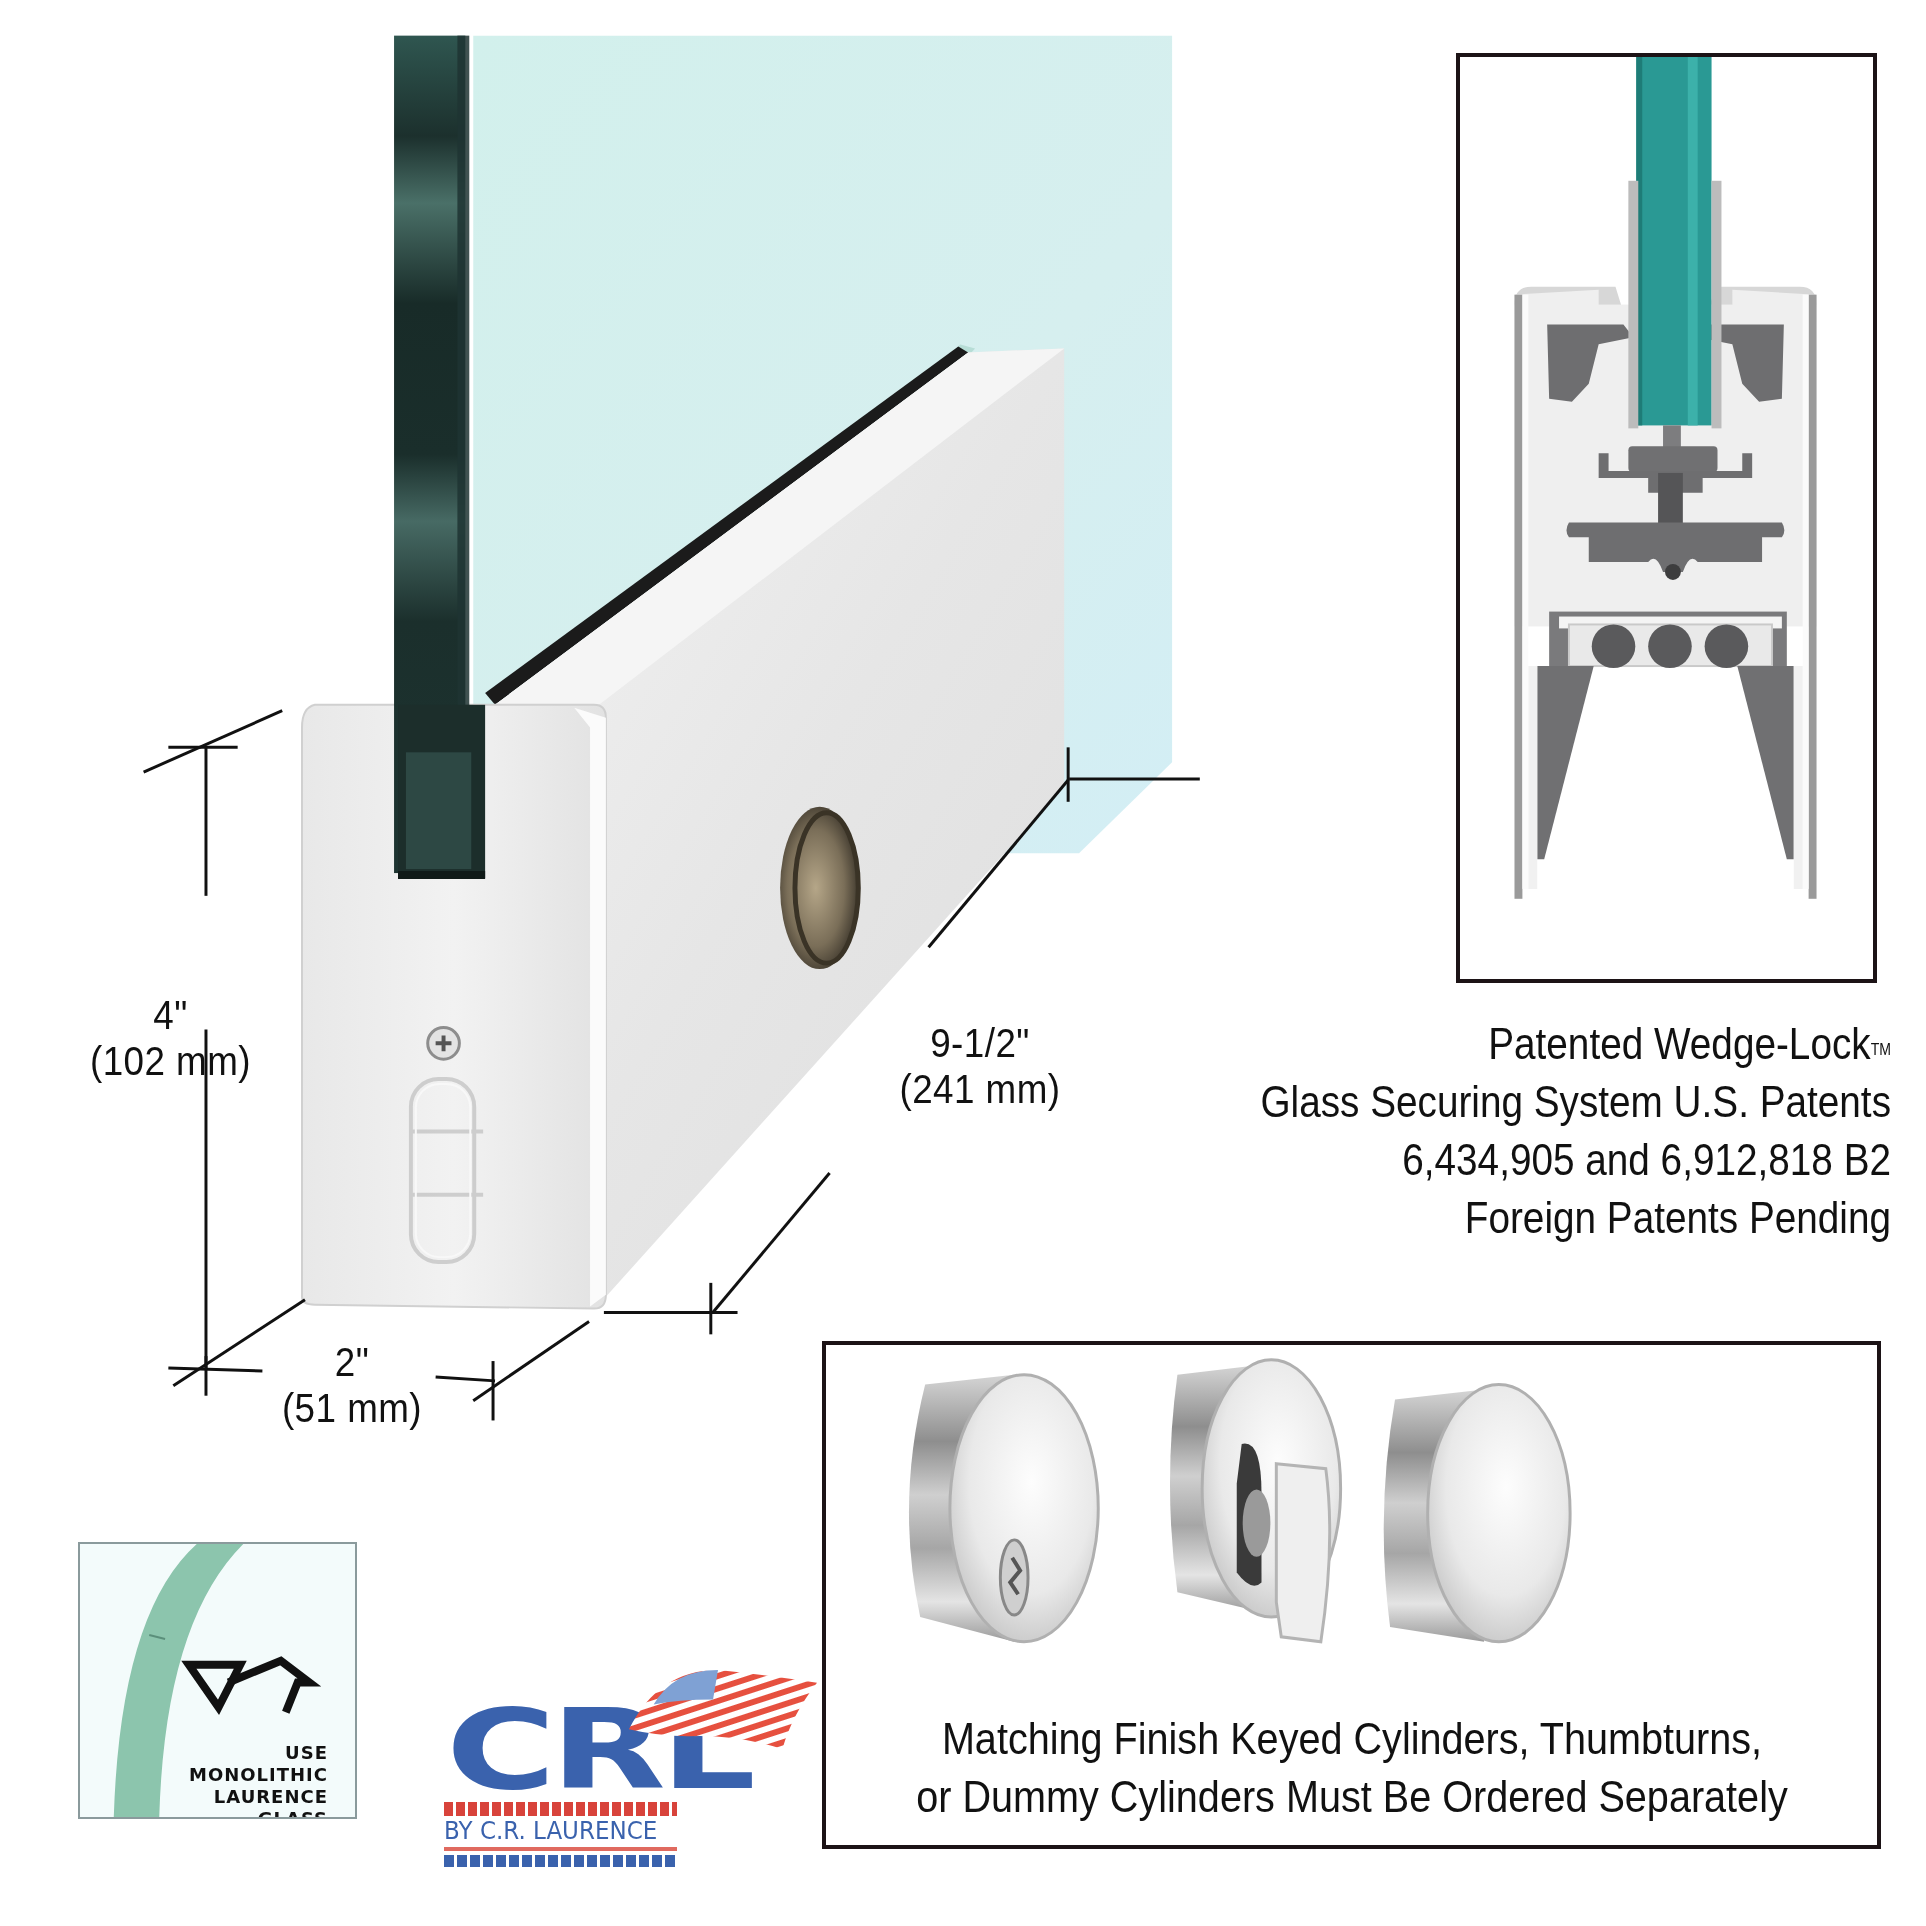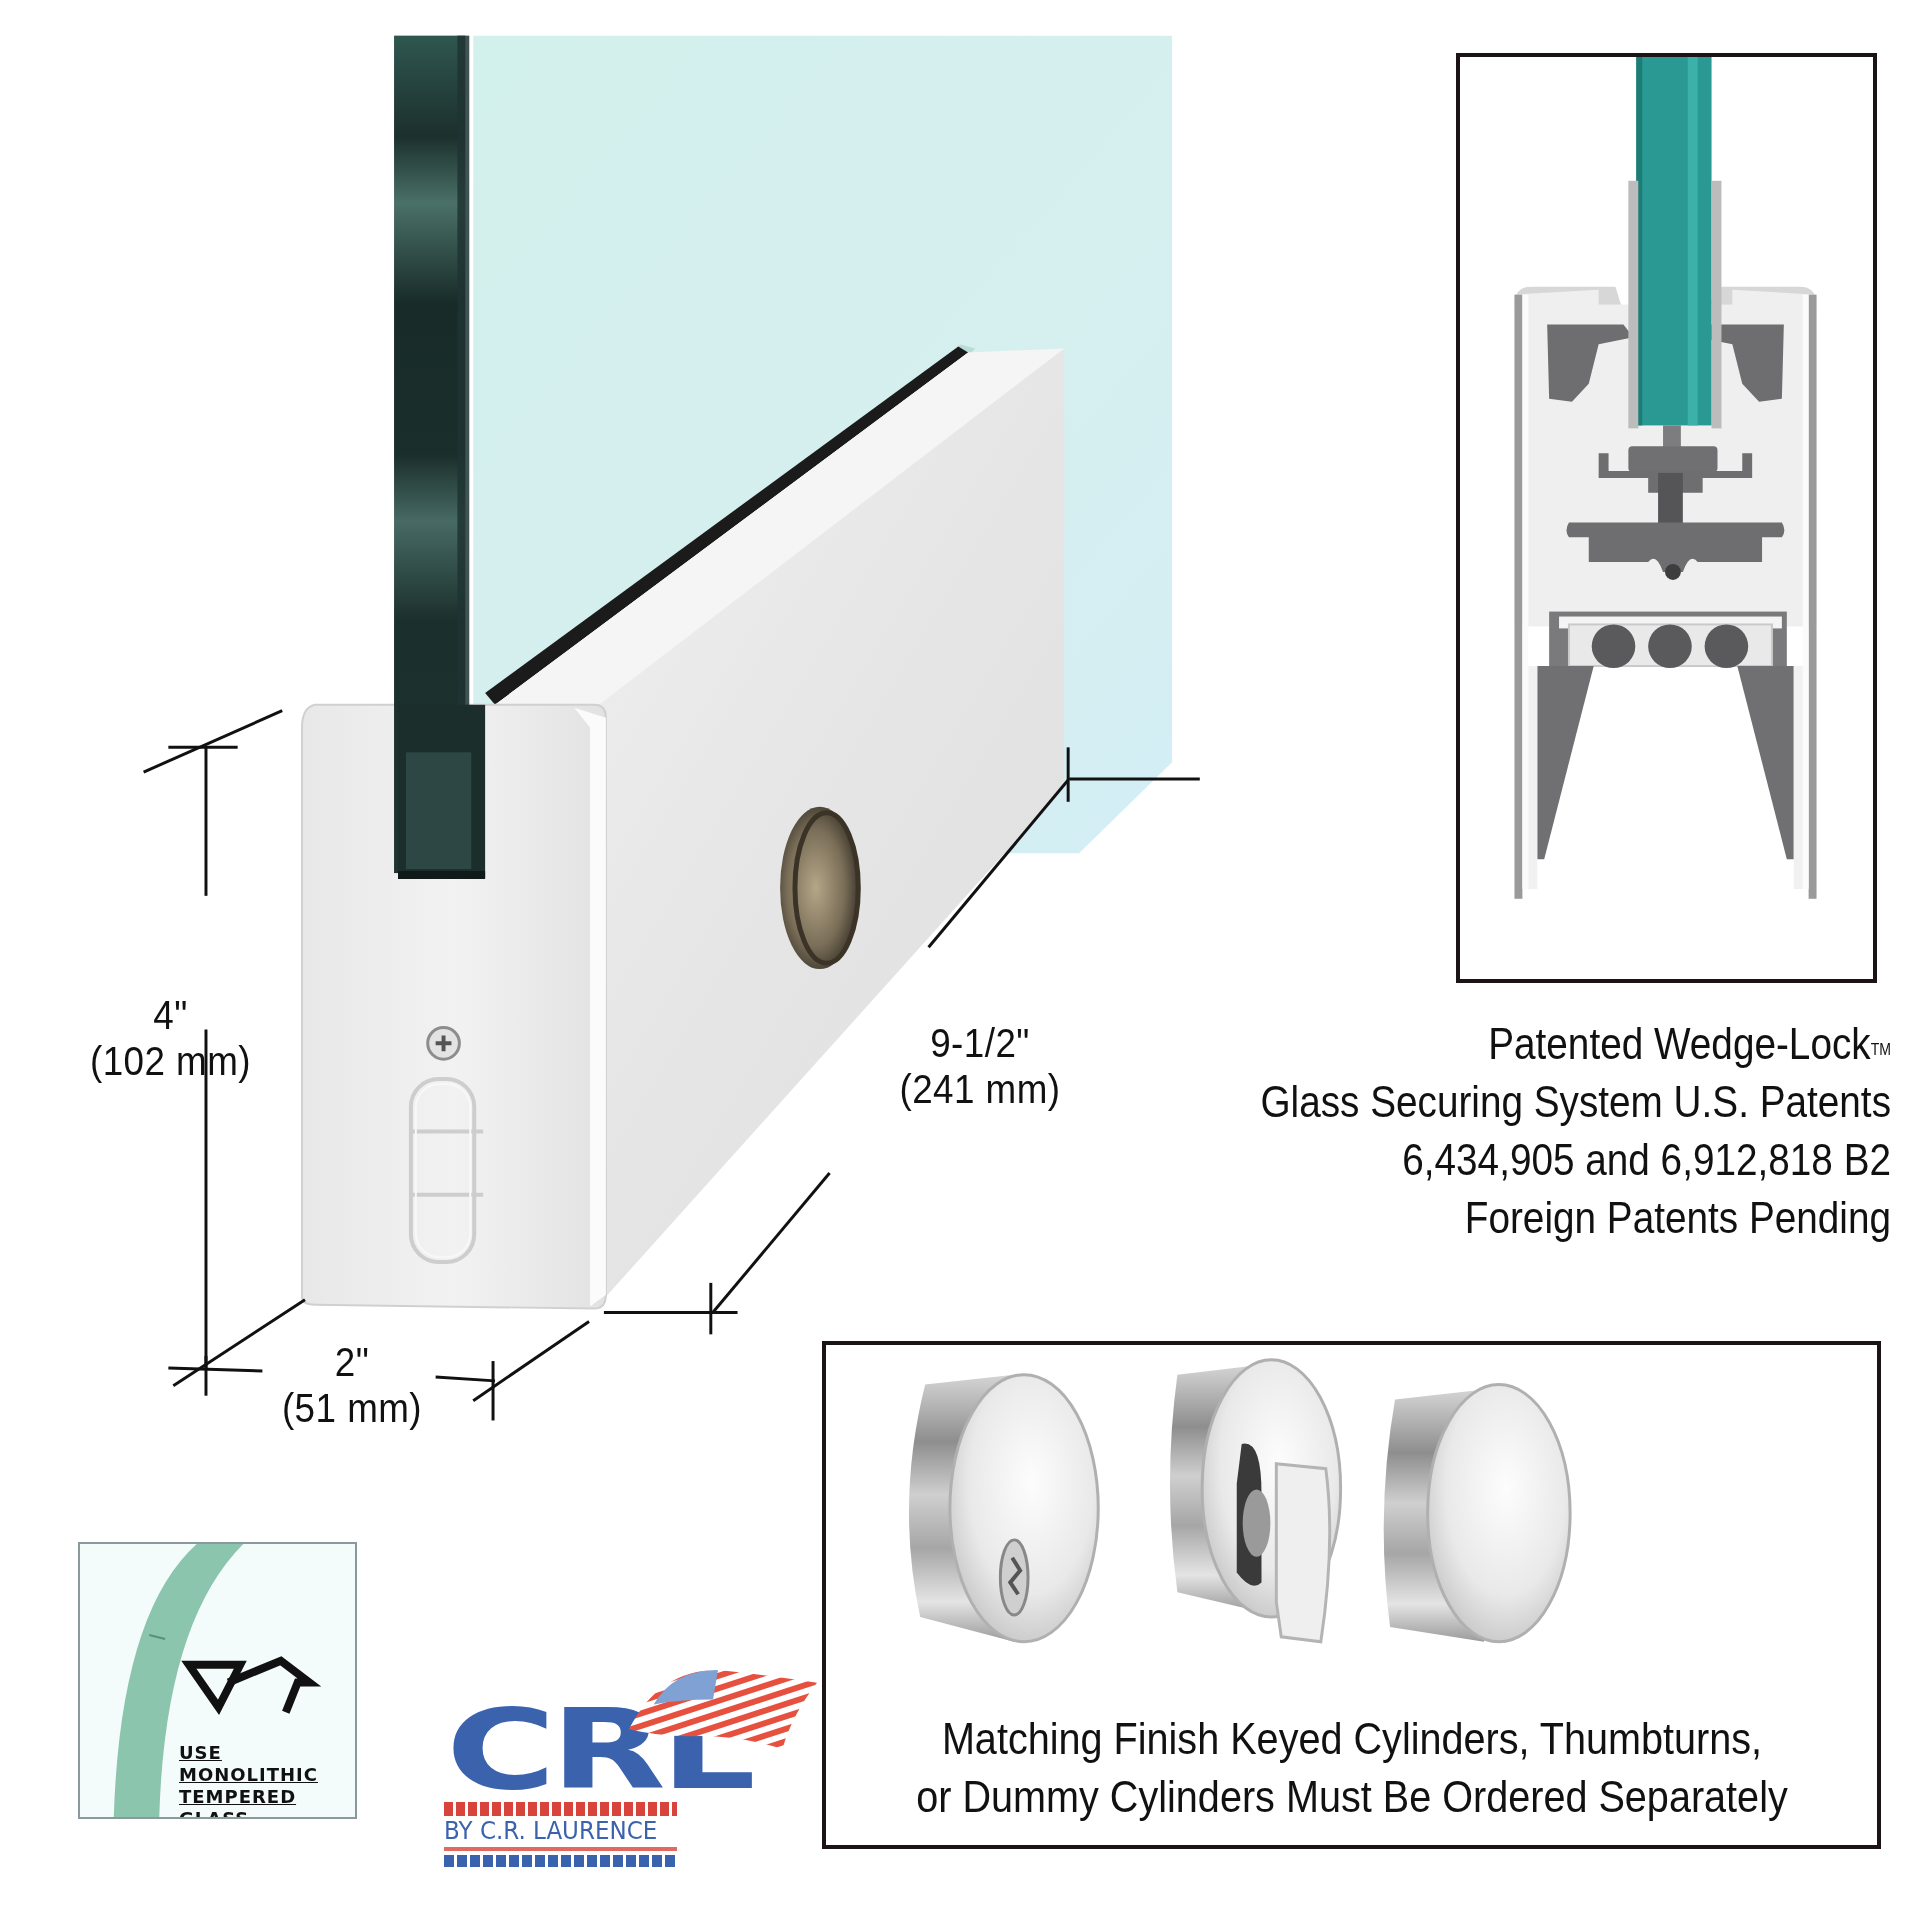"USE" .badge-text { text-align: left -> right; text-decoration: underline -> none }
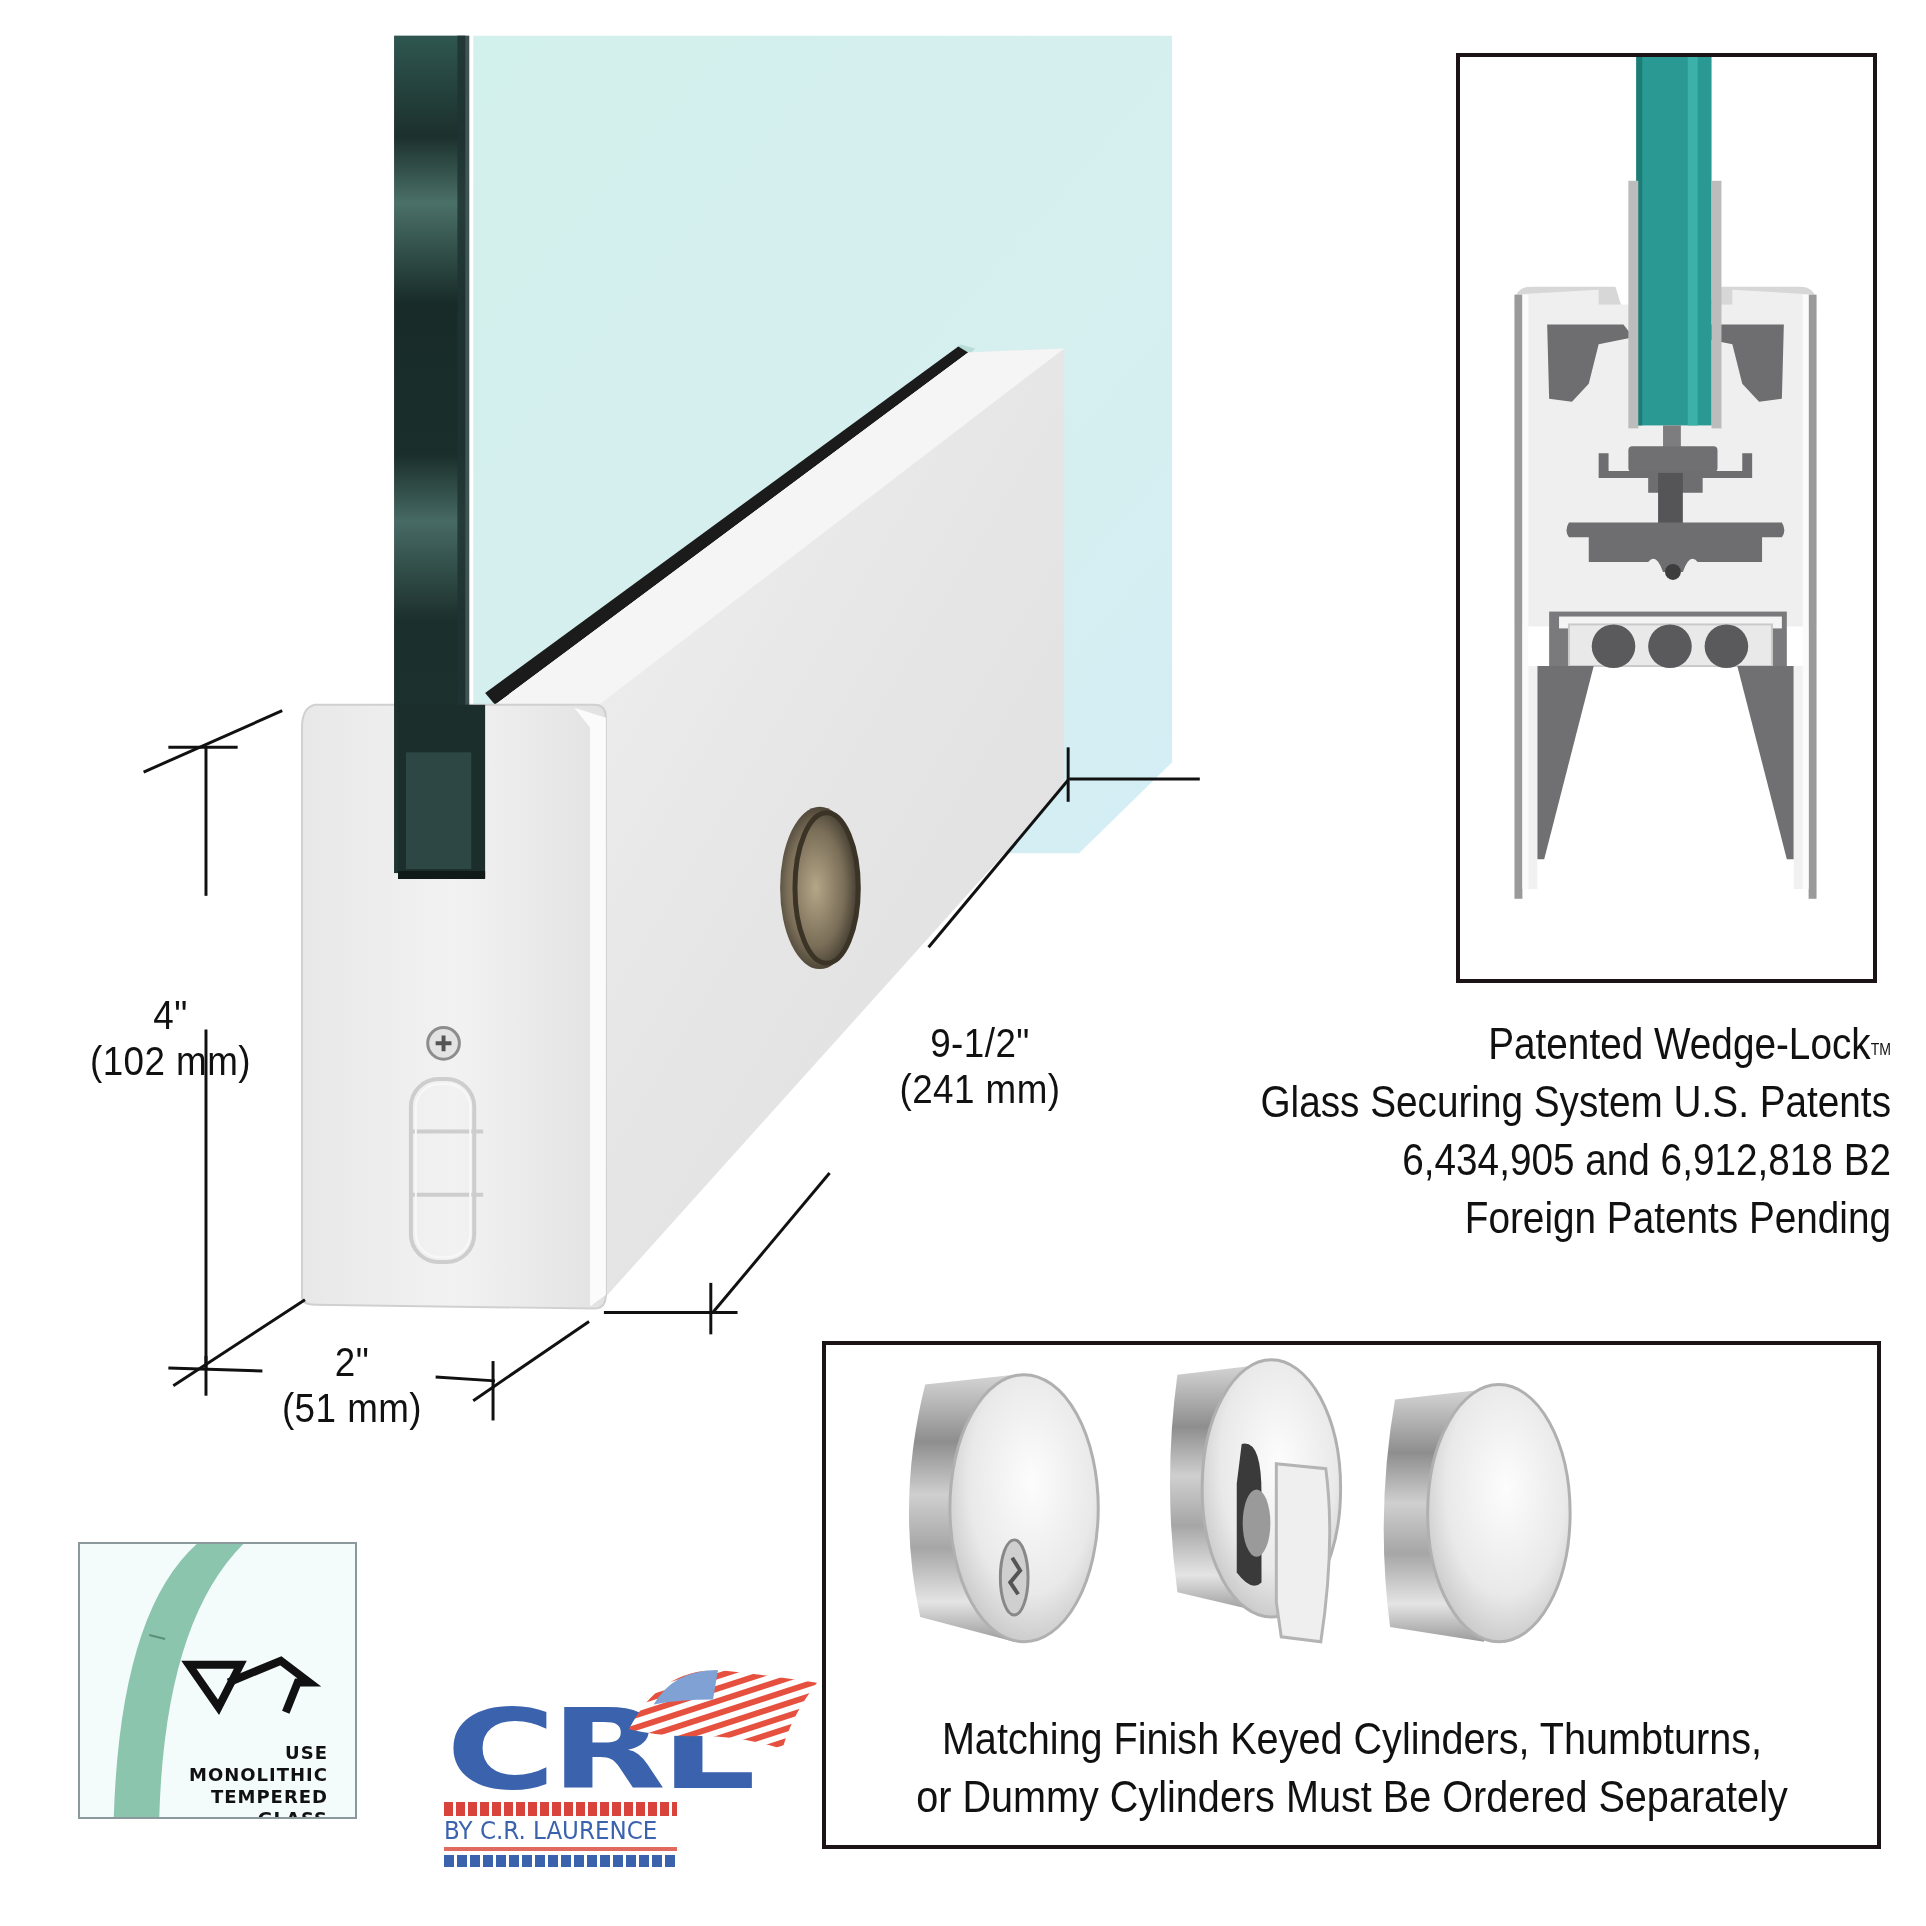"TEMPERED" span.row { text: TEMPERED -> LAURENCE }
